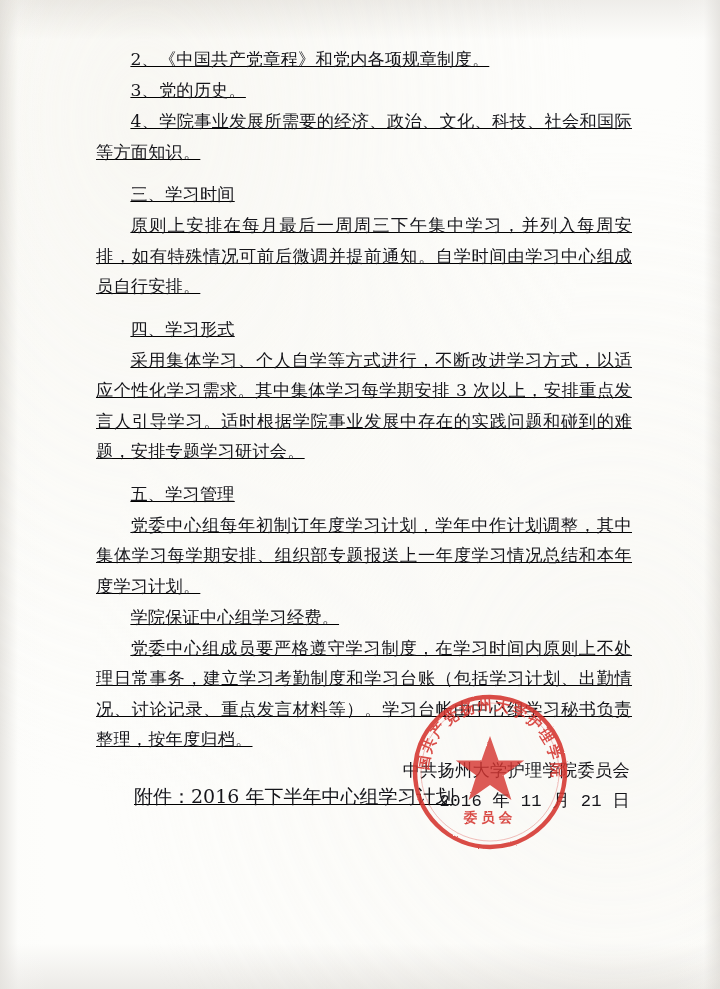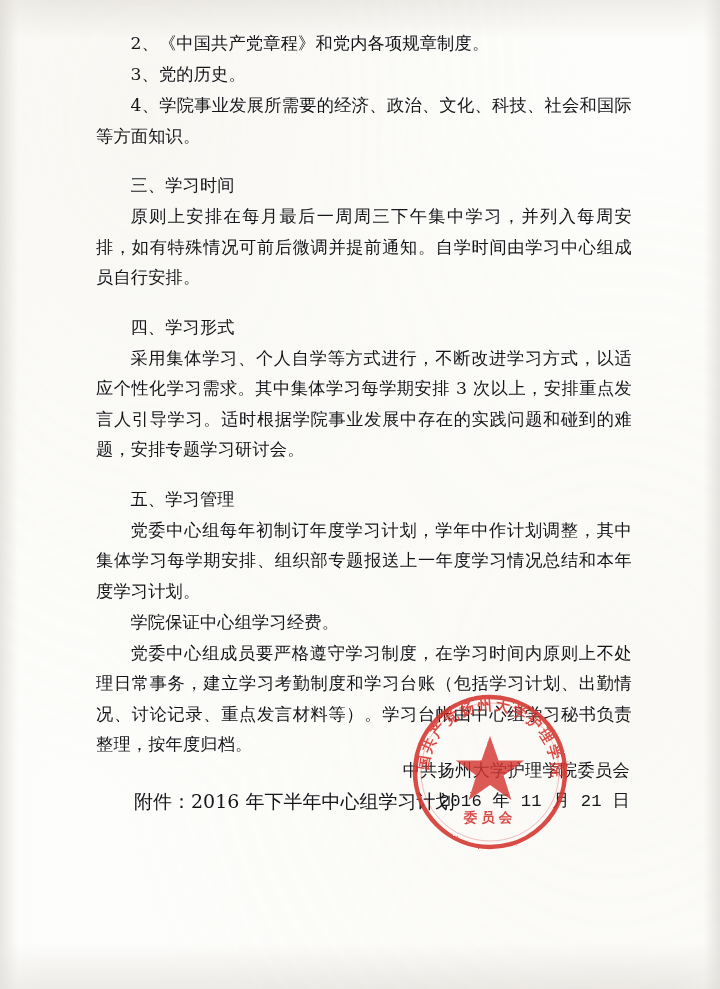"2、《中国共产党章程》和党内各项规章制度。" .content { text-decoration: none -> underline; top: 28px -> 44px }
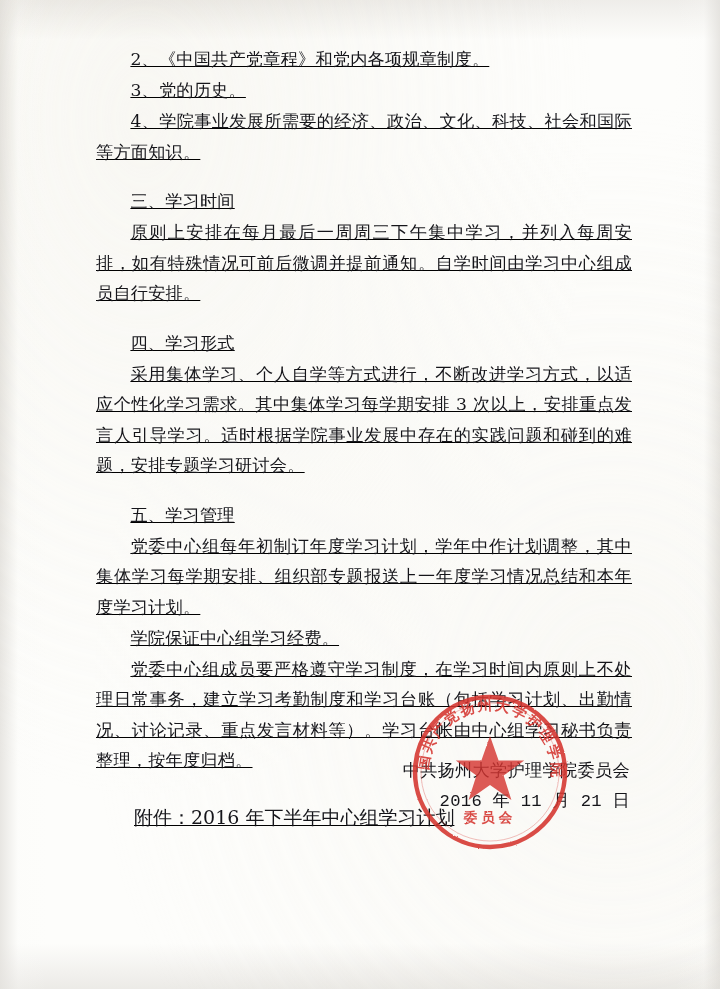"三、学习时间" .gap-top { margin-top: 19px -> 12px }
